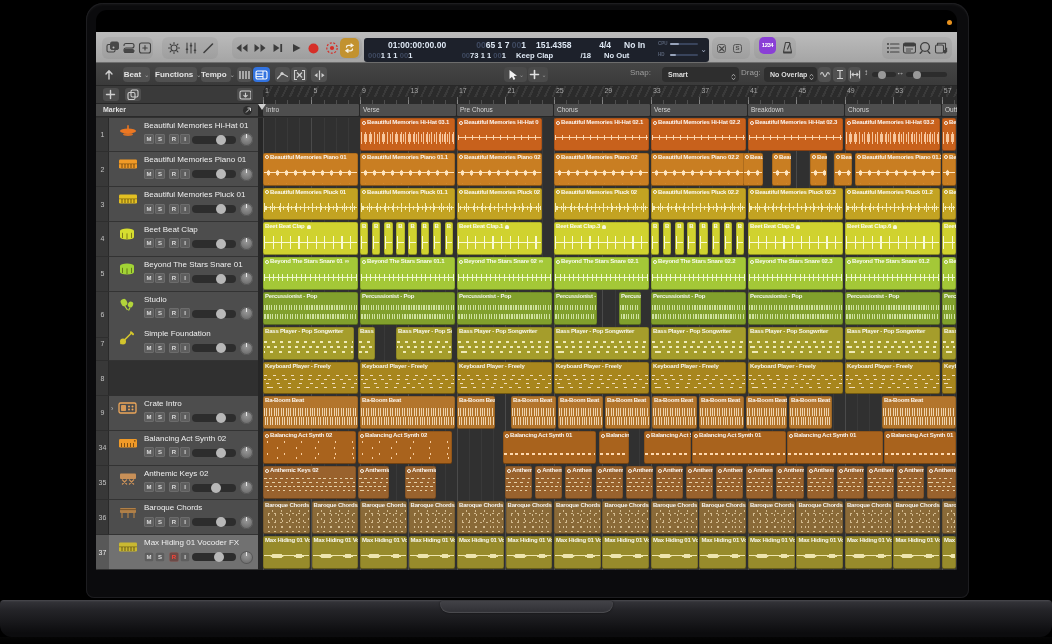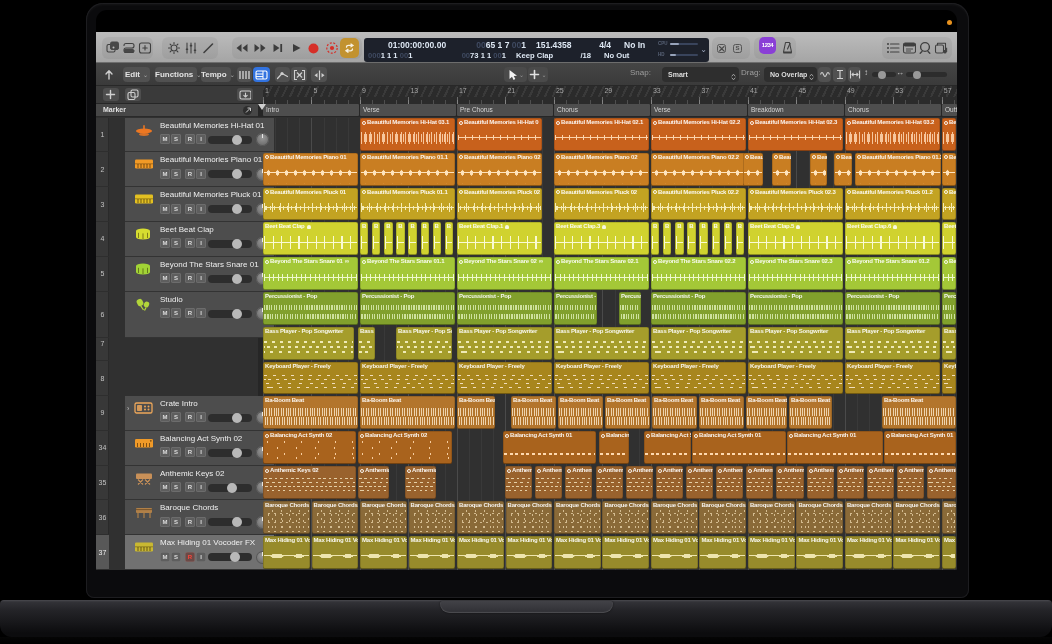"Edit" span { text: Edit -> Beat }
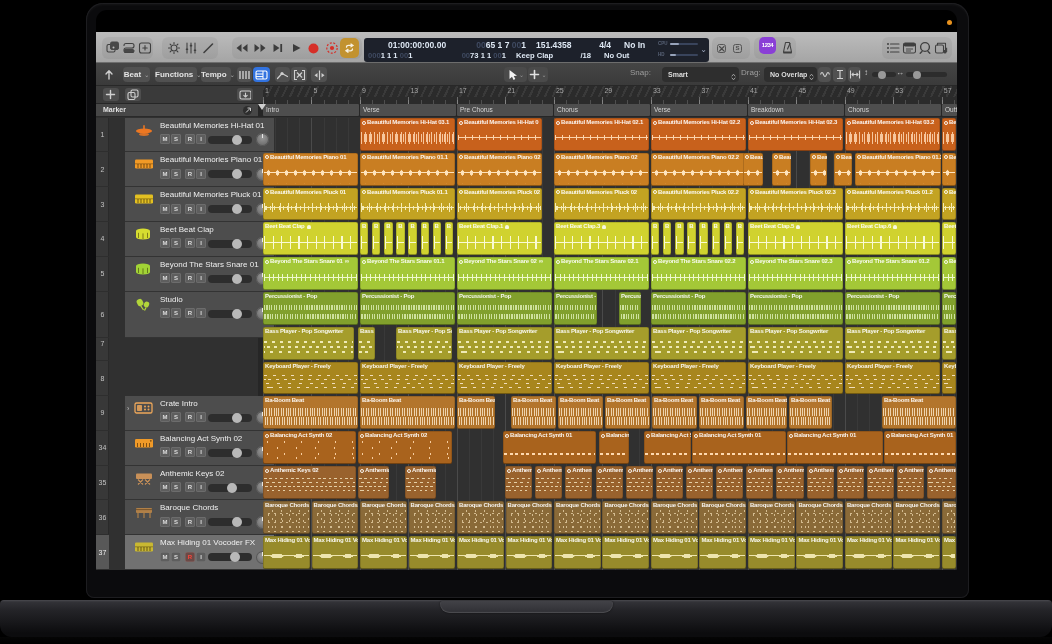"Beautiful Memories Hi-Hat 01" .thead { margin-left: 16px -> none }
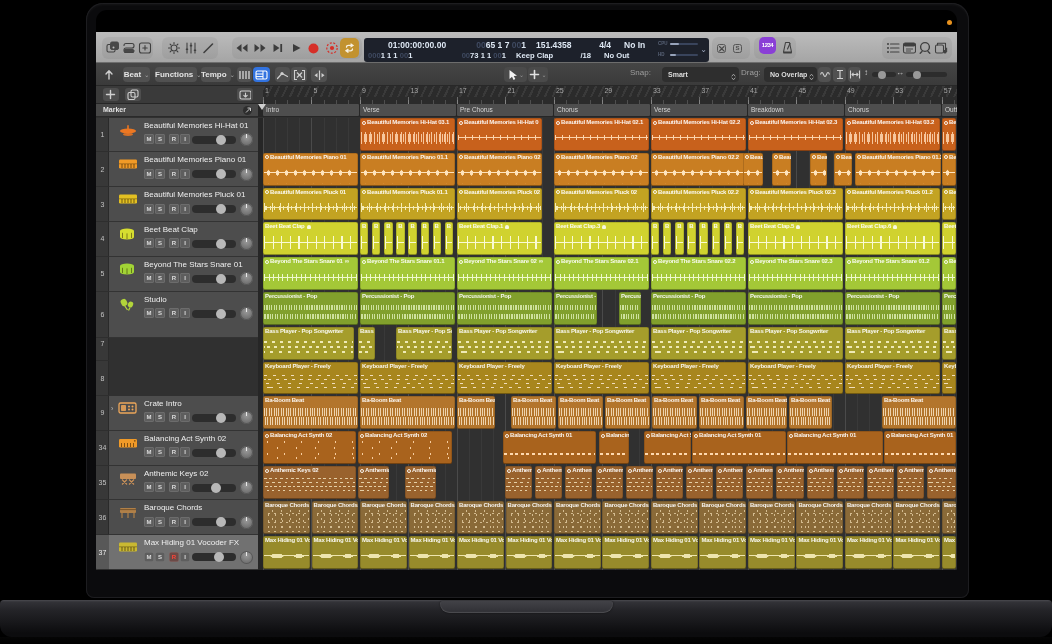"Simple Foundation" div.thead { html: none -> <div> <div> <svg> <path></path> <circle></circle> <path></path> </svg> </div> <div>Simple Foundation</div> <div>M</div> <div>S</div> <div>R</div> <div>I</div> <div> <i></i> </div> <div></div> </div> }
